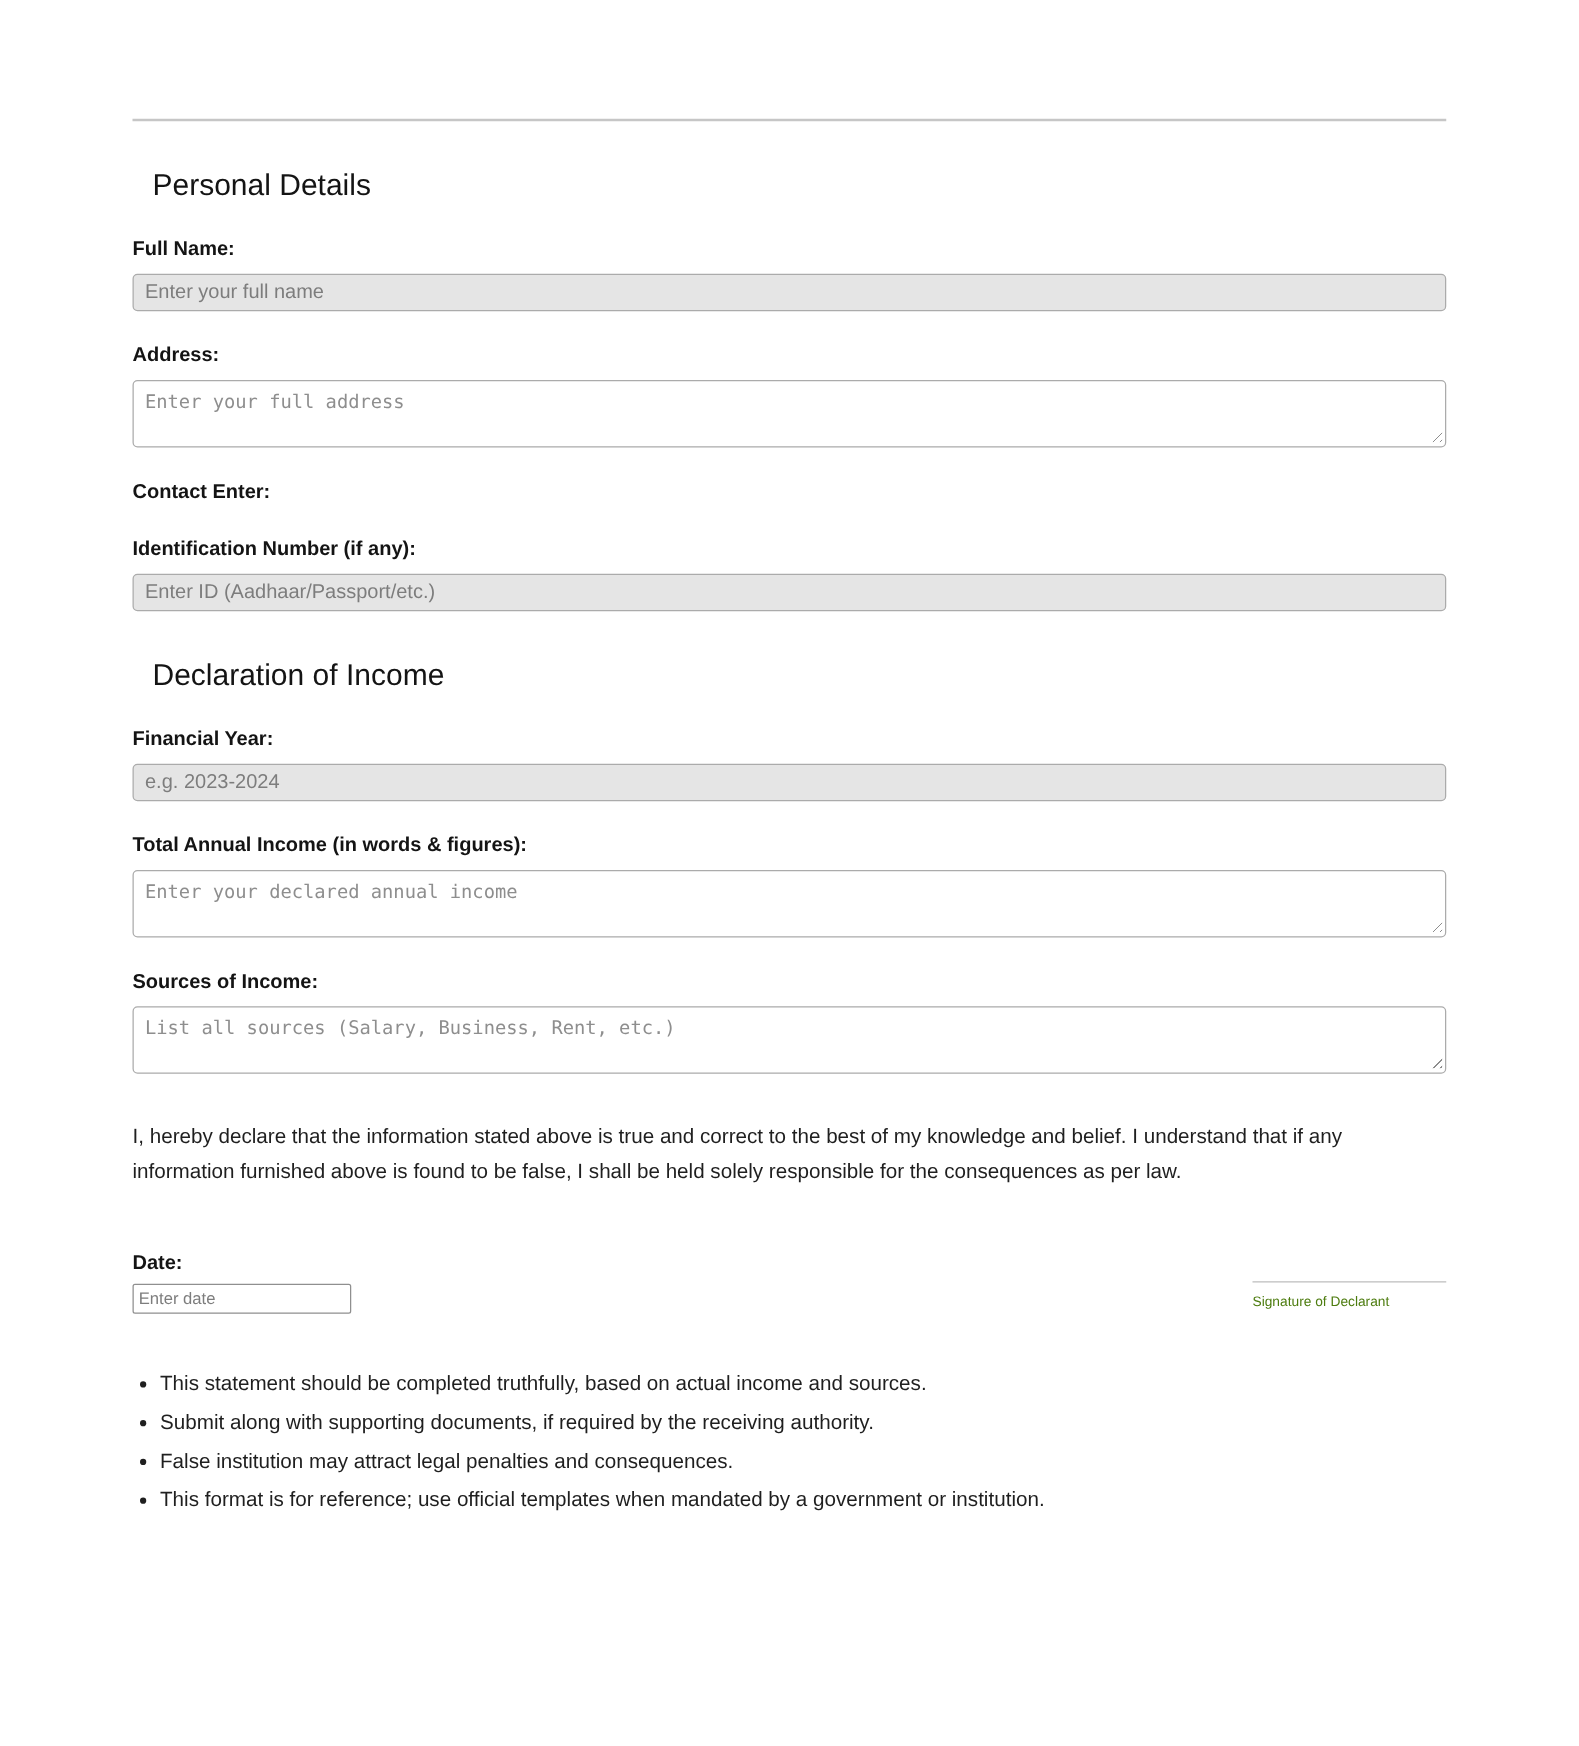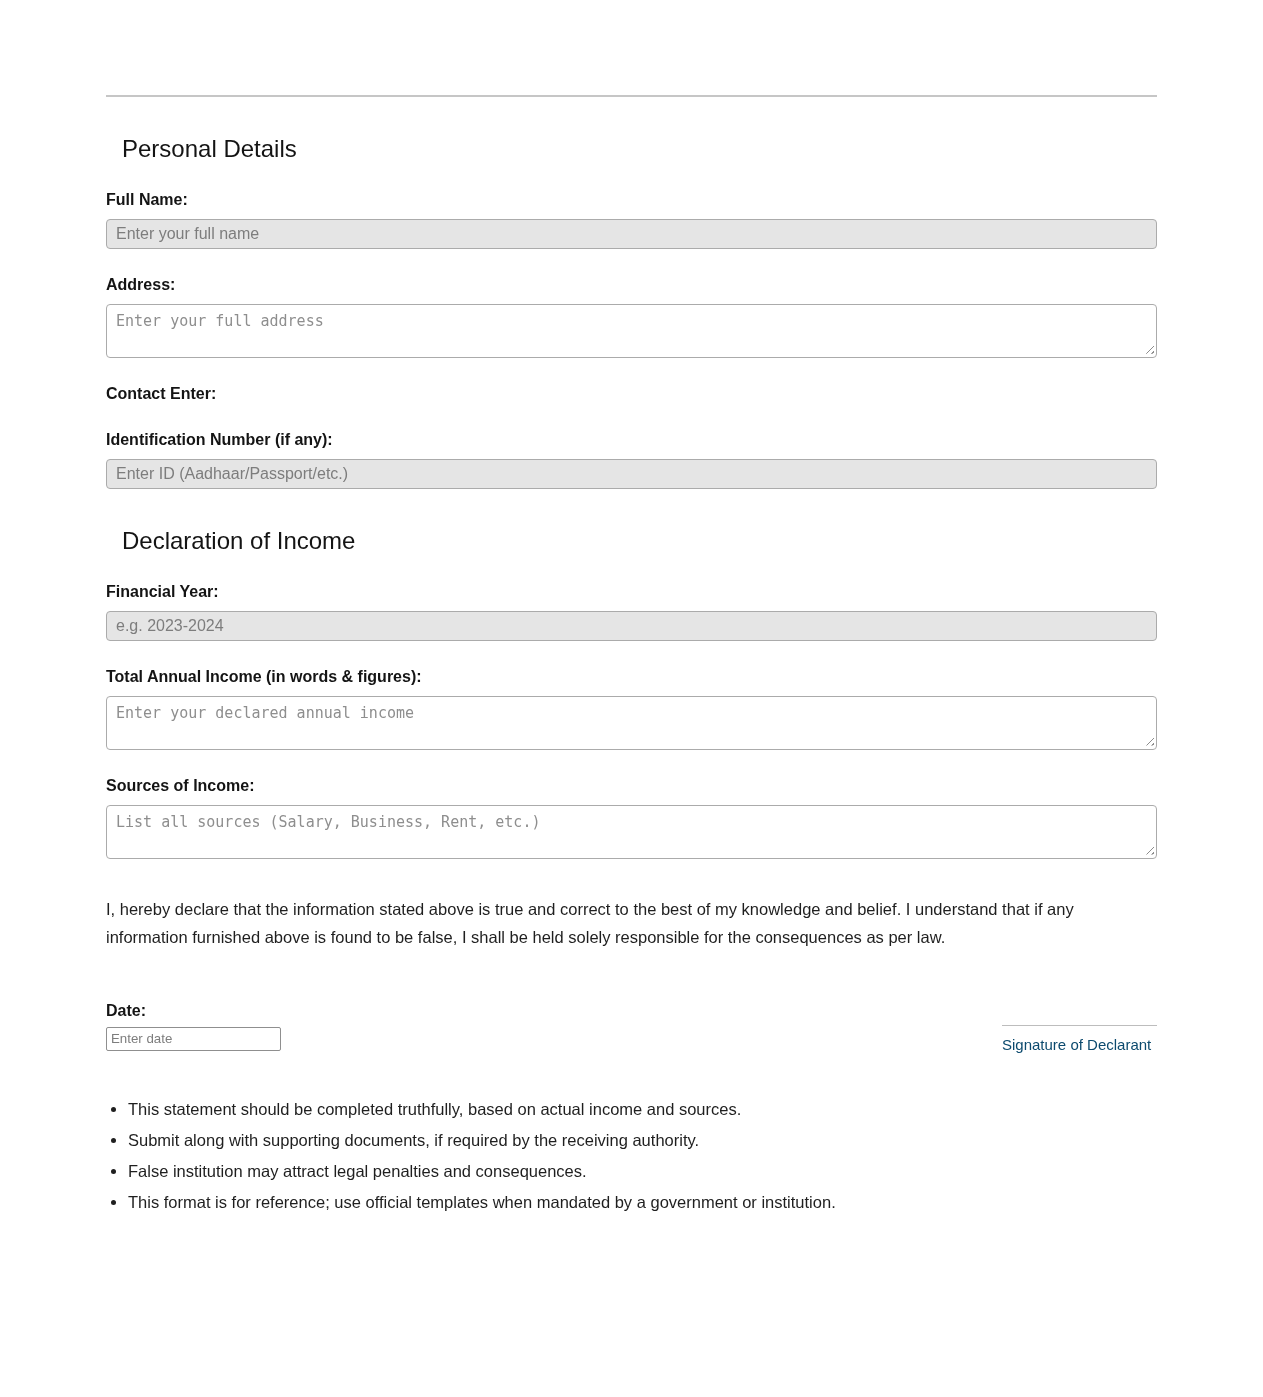"Signature of Declarant" .signature-label { color: #0c4a6e -> #4d7c0f; font-size: 15px -> 11px }
